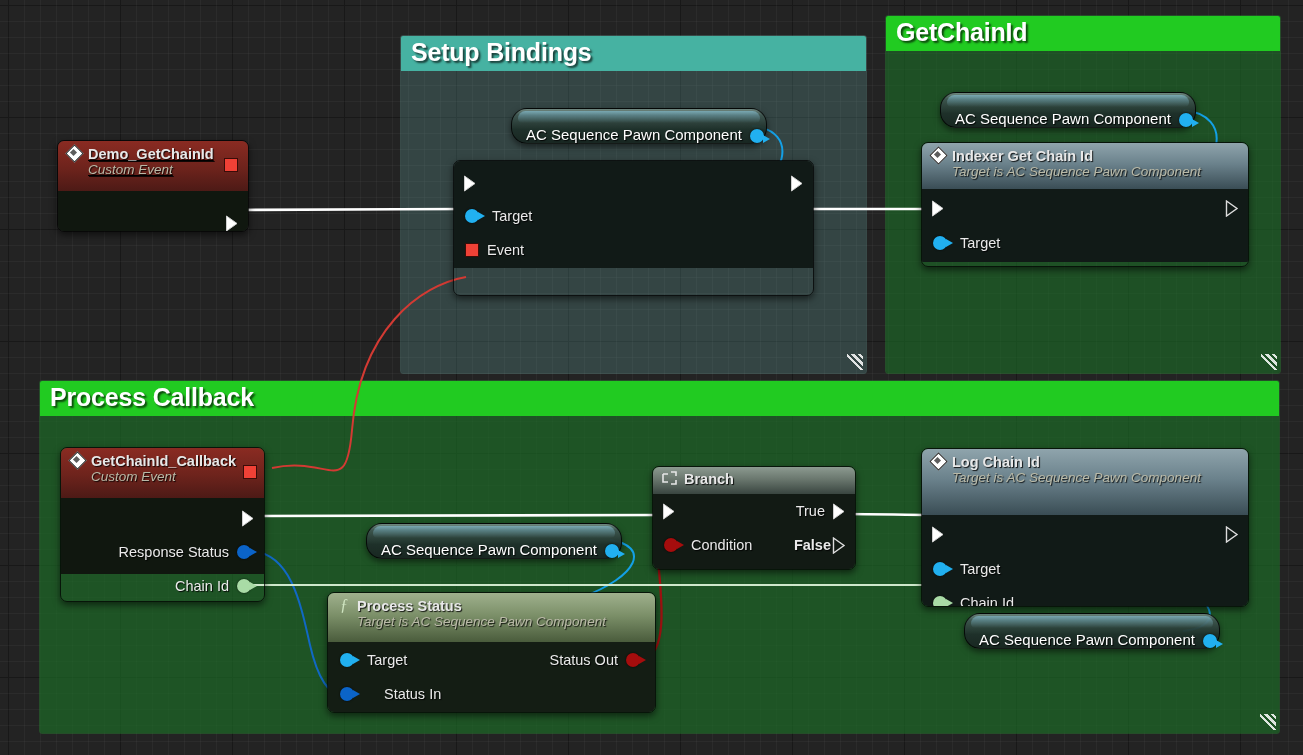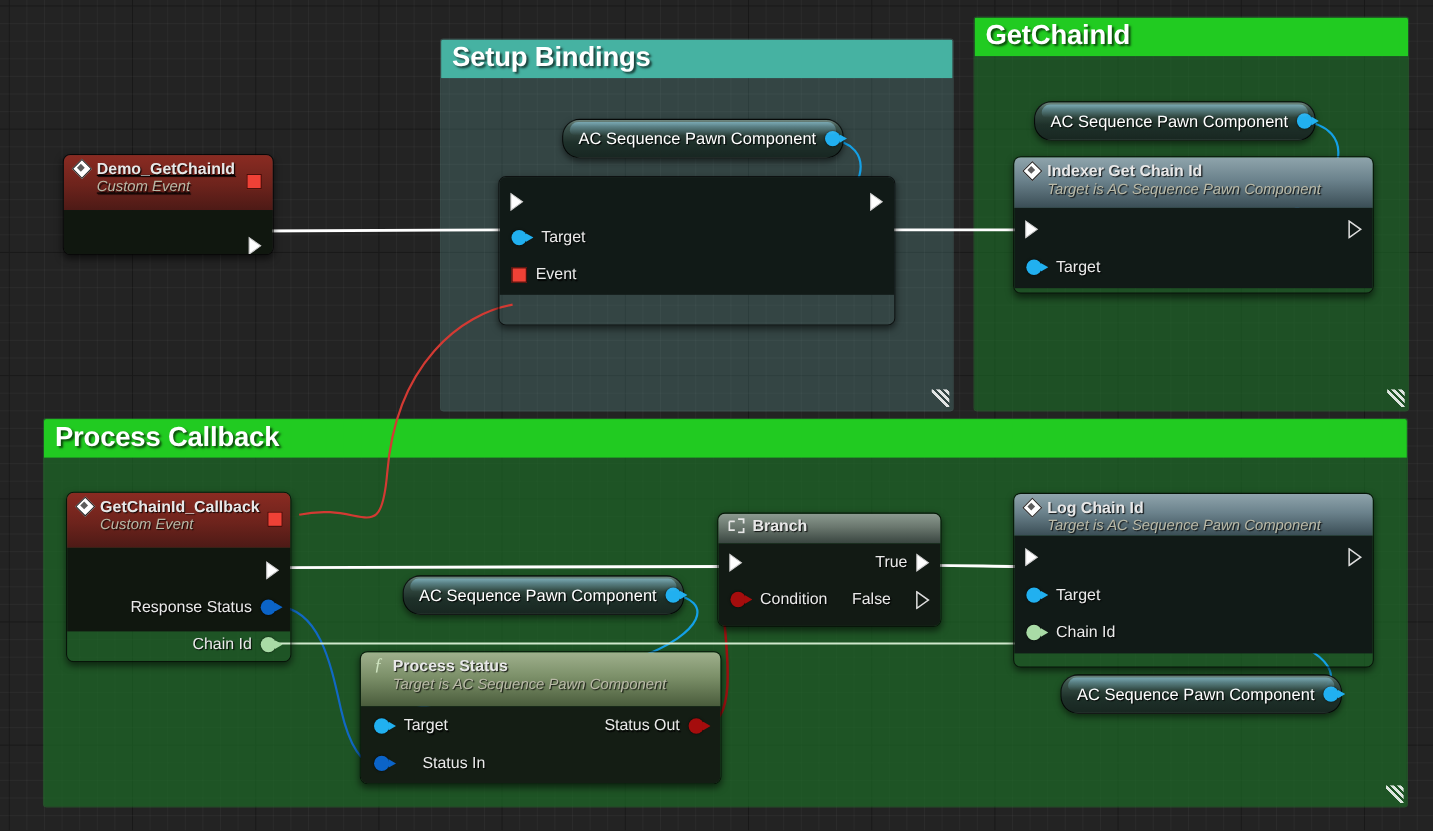"AC Sequence Pawn Component" .getter { align-items: center -> flex-end }
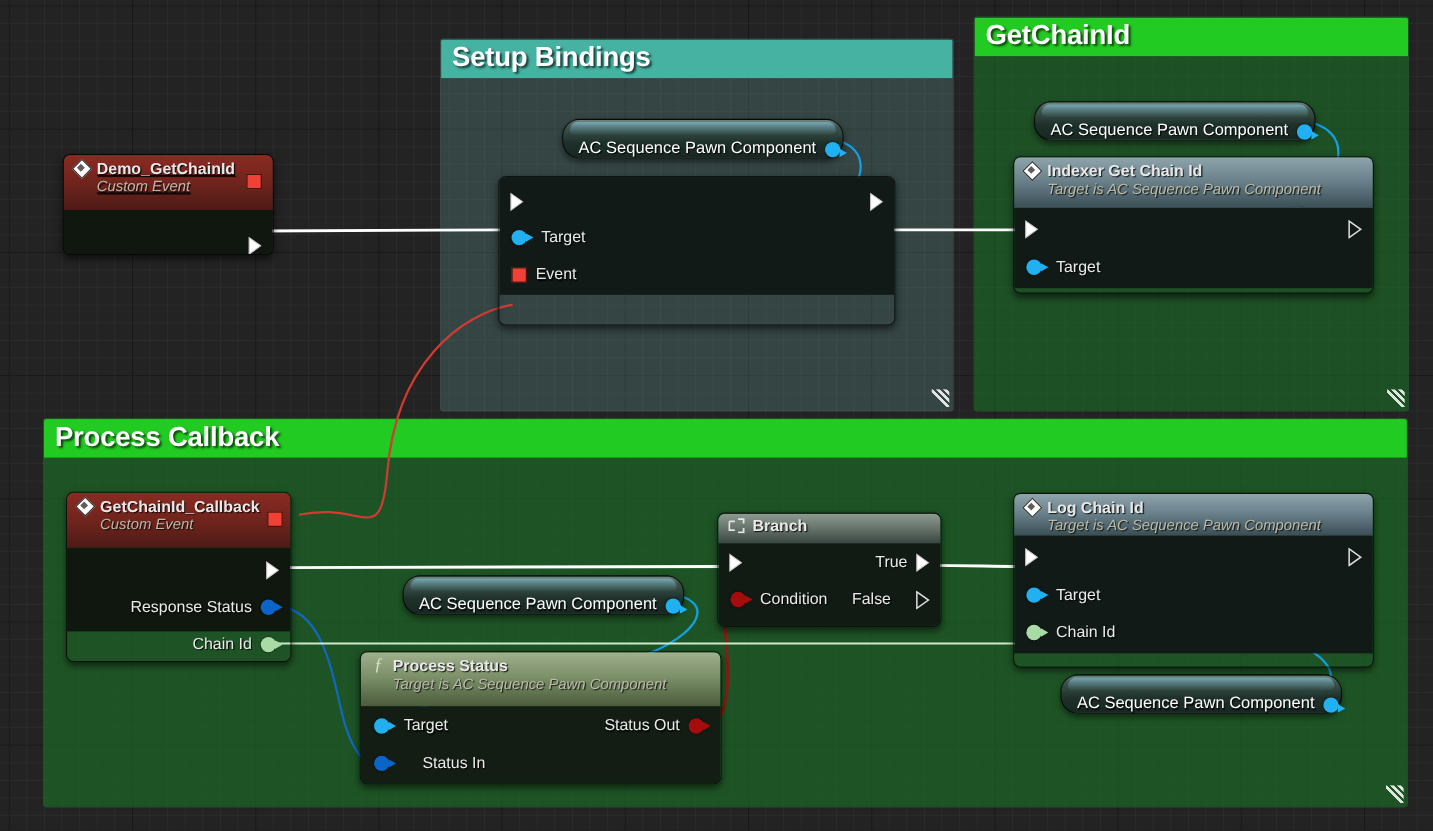"Log Chain Id" div.node-head { height: 38px -> 66px }
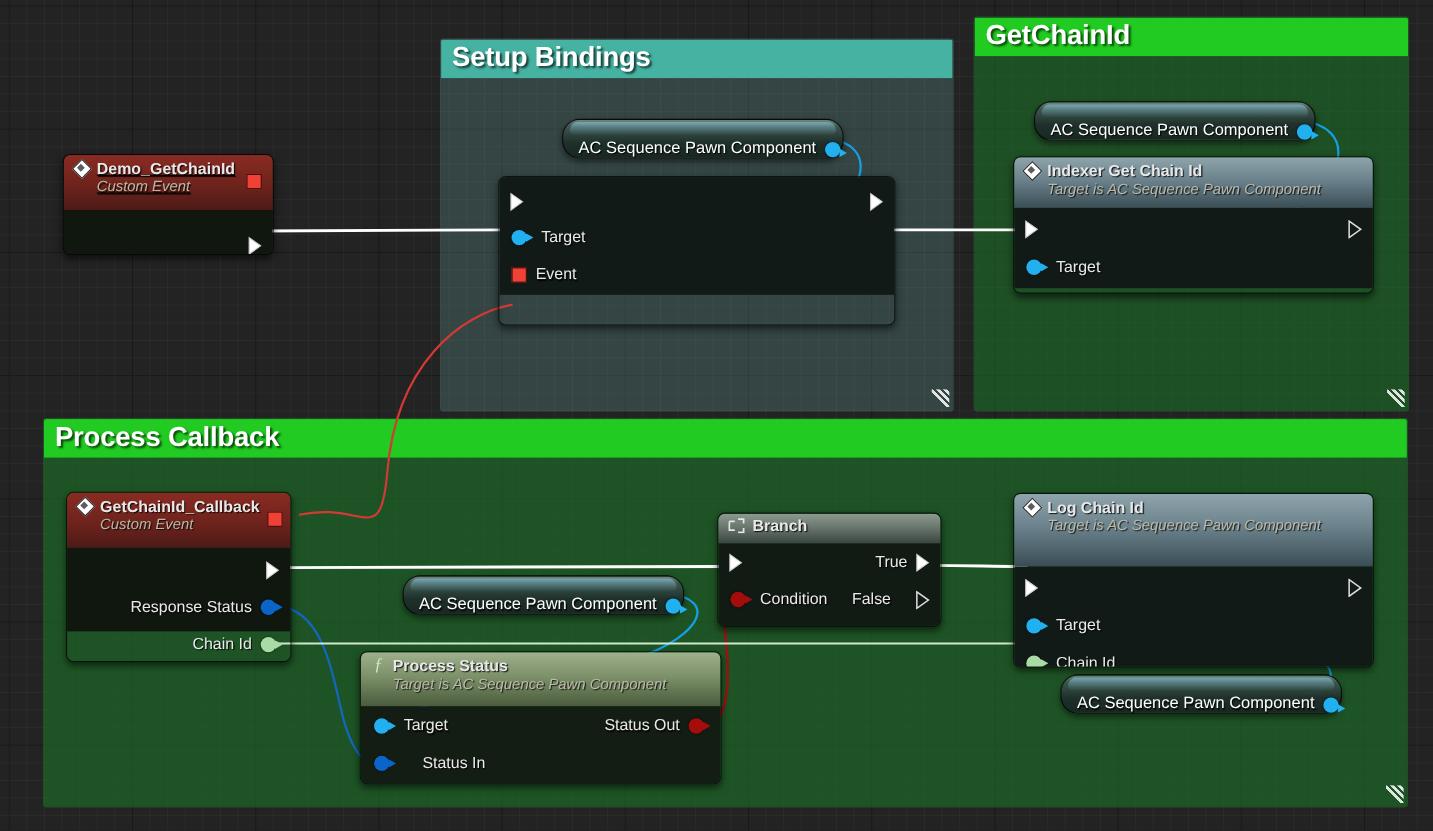"False" span.pin-label { font-weight: none -> bold; margin-right: 22px -> 1px }
